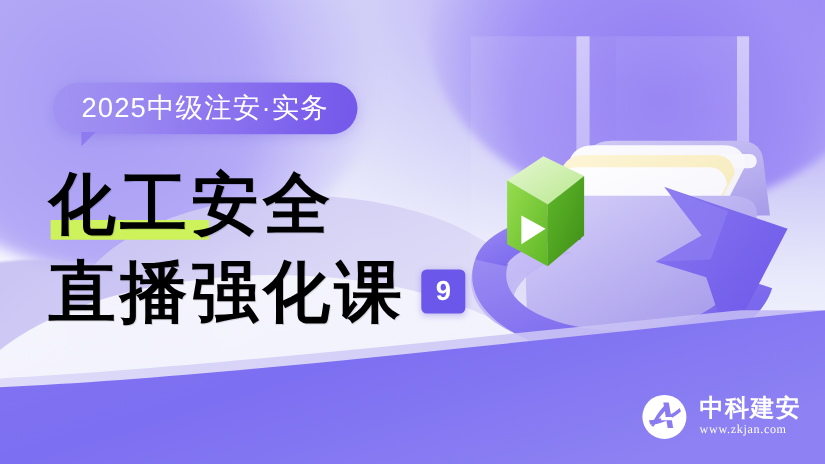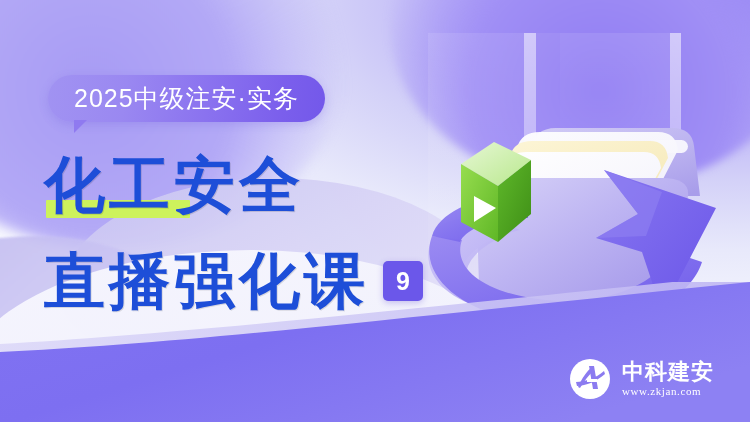"化工安全" .hl-text { color: #1d4ed8 -> #000000 }
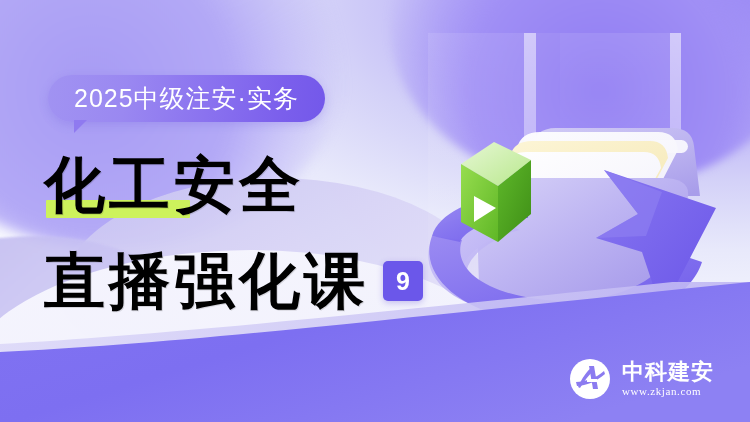"直播强化课" .hl-row.second { margin-top: 22px -> 6px }
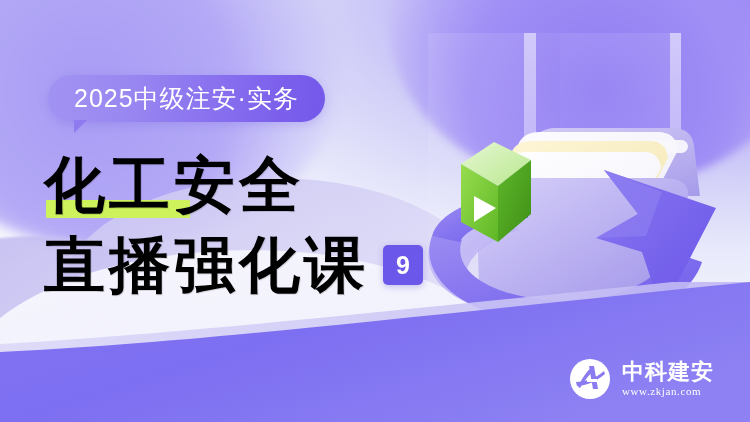"中科建安" .brand { right: 36px -> 22px }
